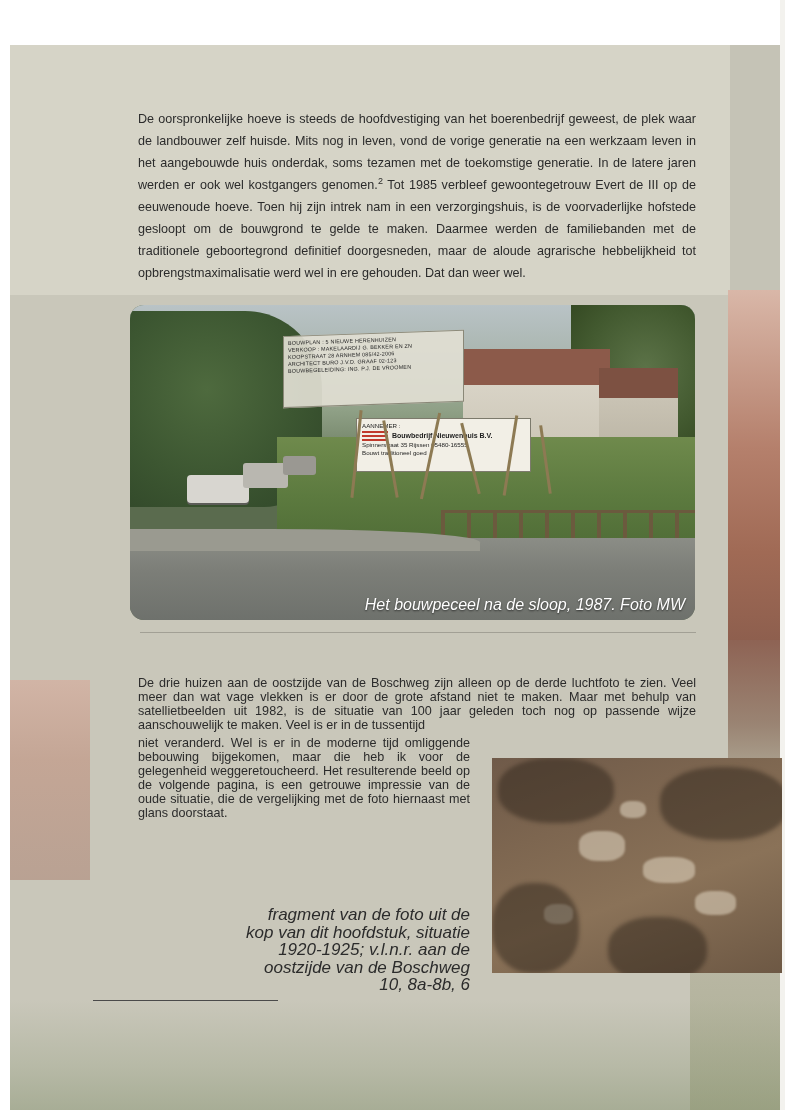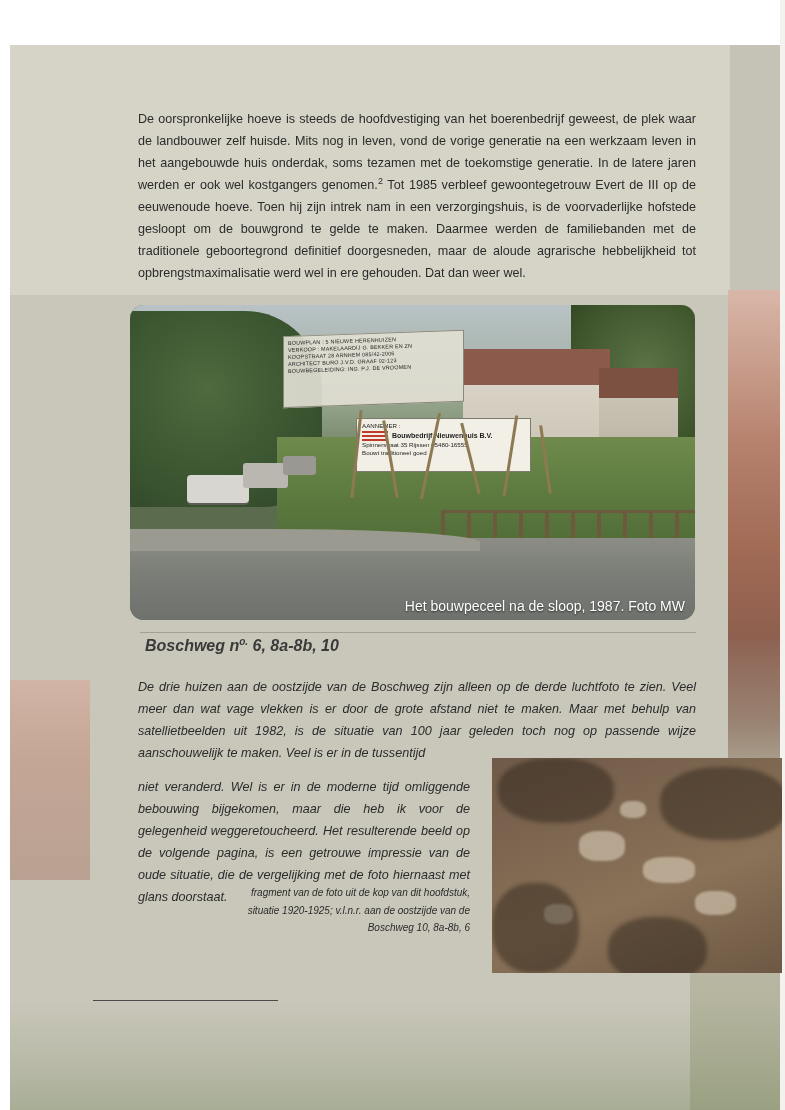"Het bouwpeceel na de sloop," .photo1-caption { font-size: 14px -> 16px; font-style: none -> italic }
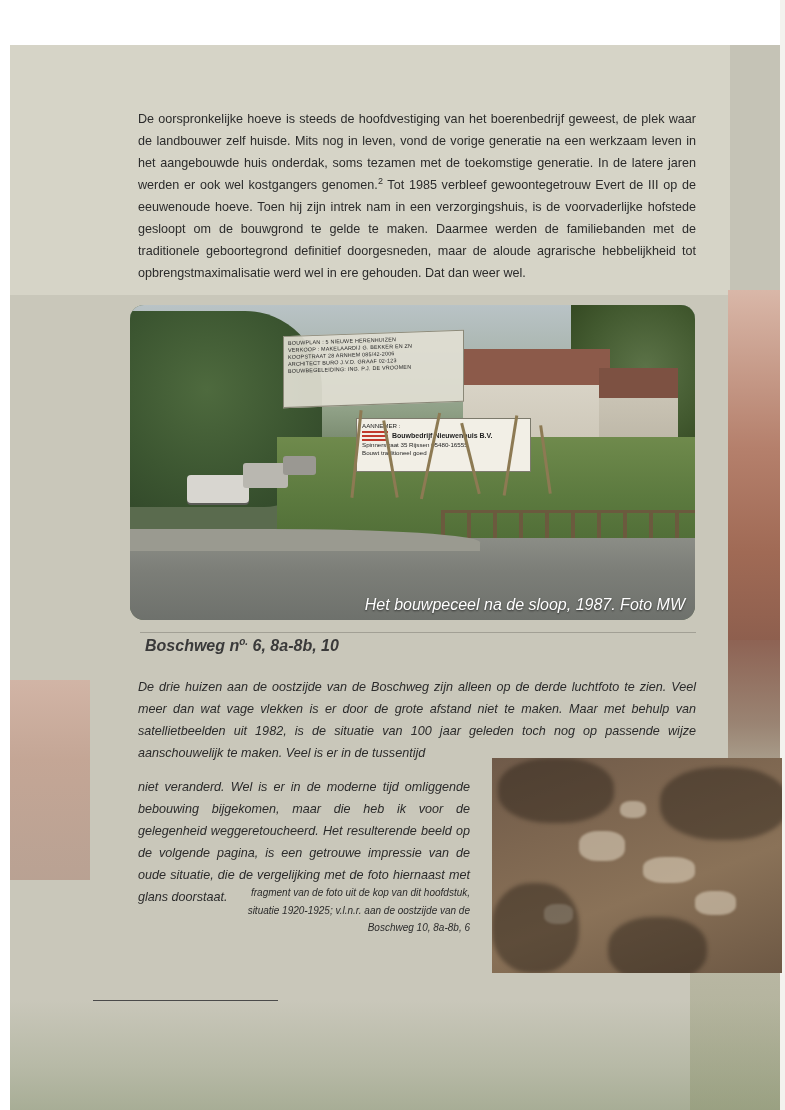"Boschweg no. 6, 8a-8b, 10" div.sec-heading { html: <div><span>Boschweg n</span><sup>o.</sup><span> 6, 8a-8b, 10</span></div> -> none }
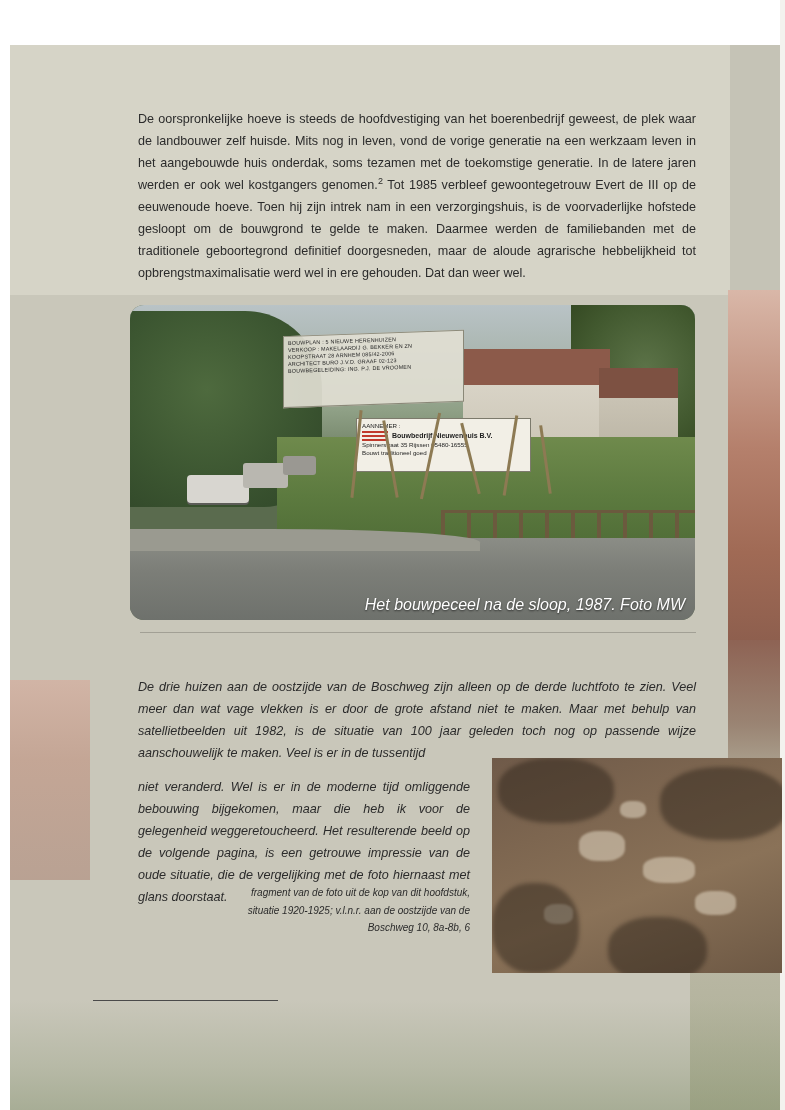"De drie huizen aan de" .body-text { font-style: italic -> none; line-height: 22px -> 14px }
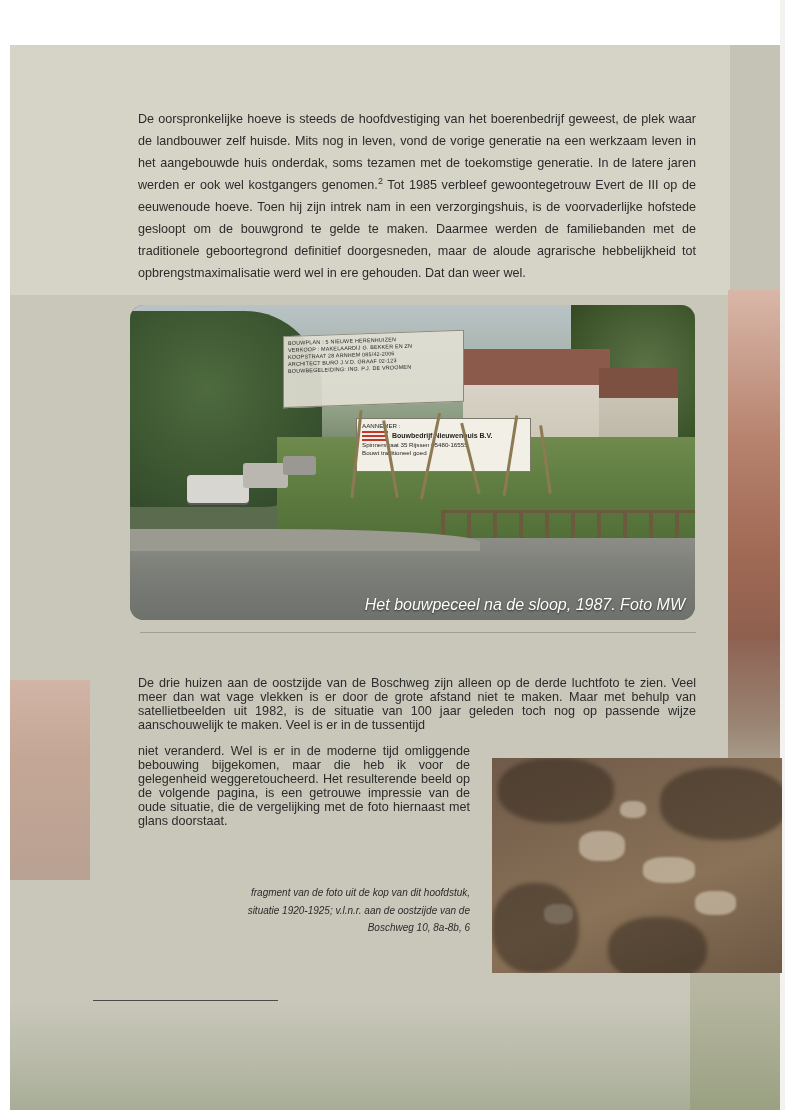"niet veranderd. Wel is er" .body-bottom { margin-top: 12px -> 4px }
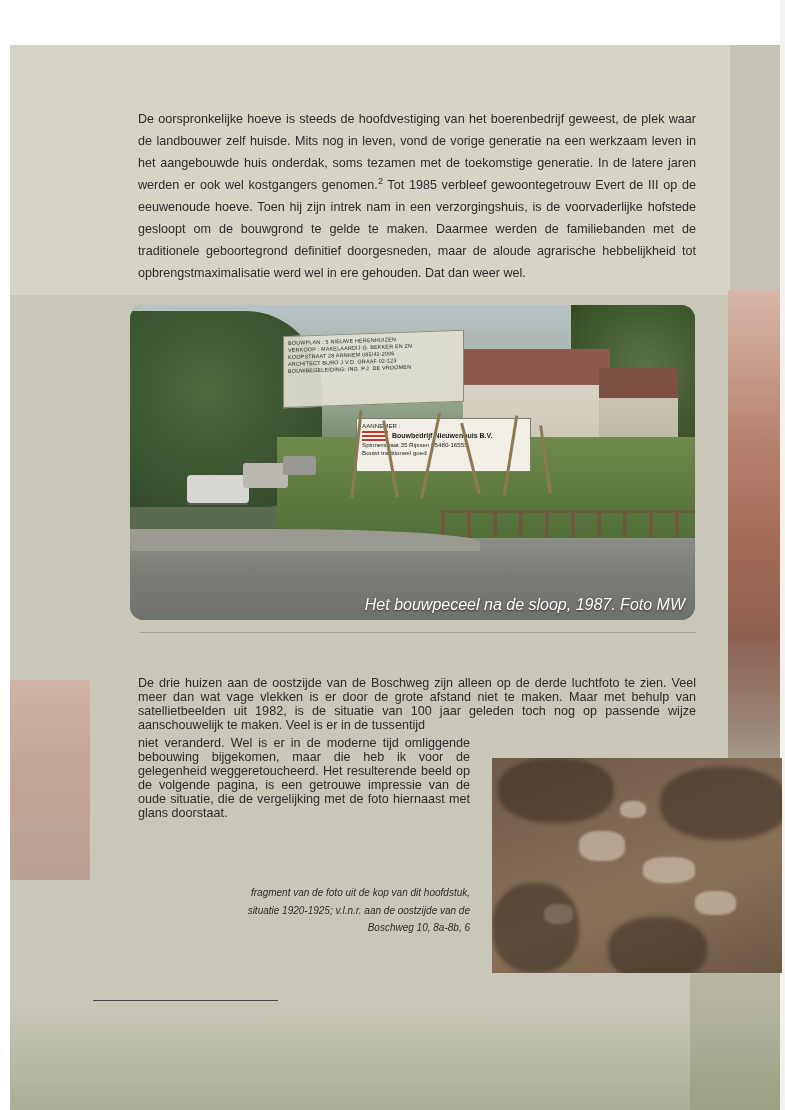"fragment van de foto uit" .frag-caption { font-size: 10px -> 17px; top: 884px -> 906px }
